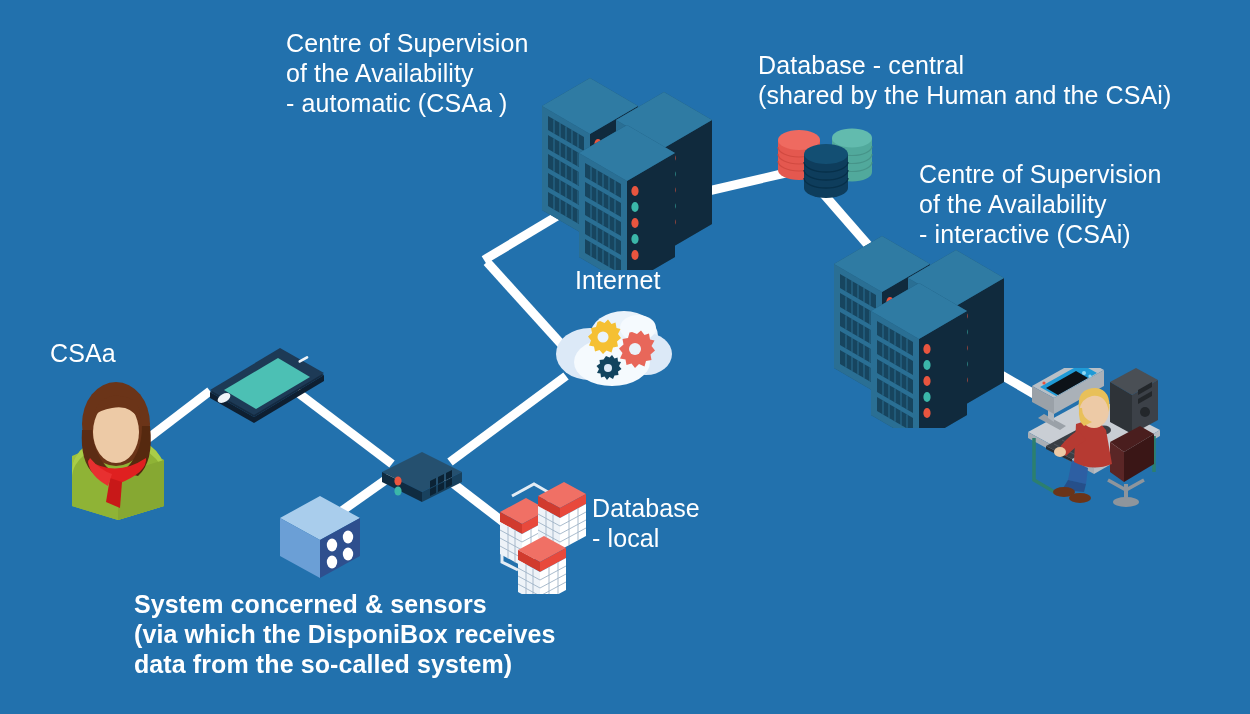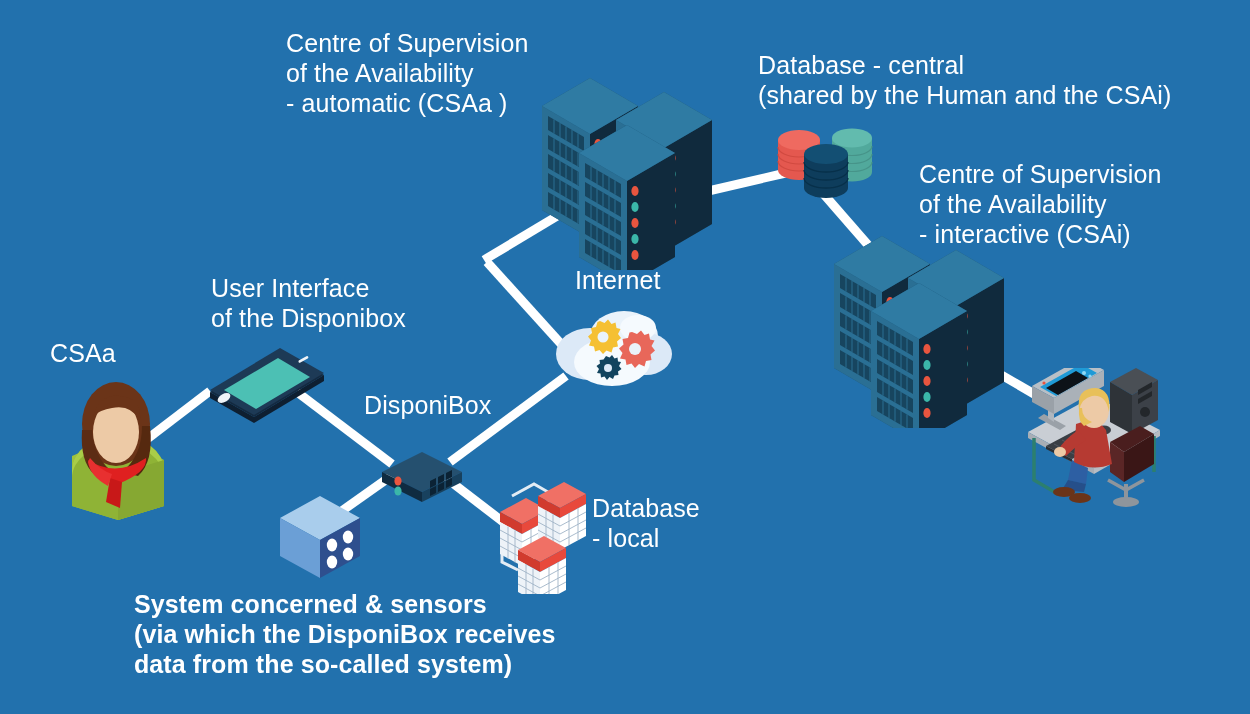"User Interface" div.label { html: <div>User Interface of the Disponibox</div> -> none }
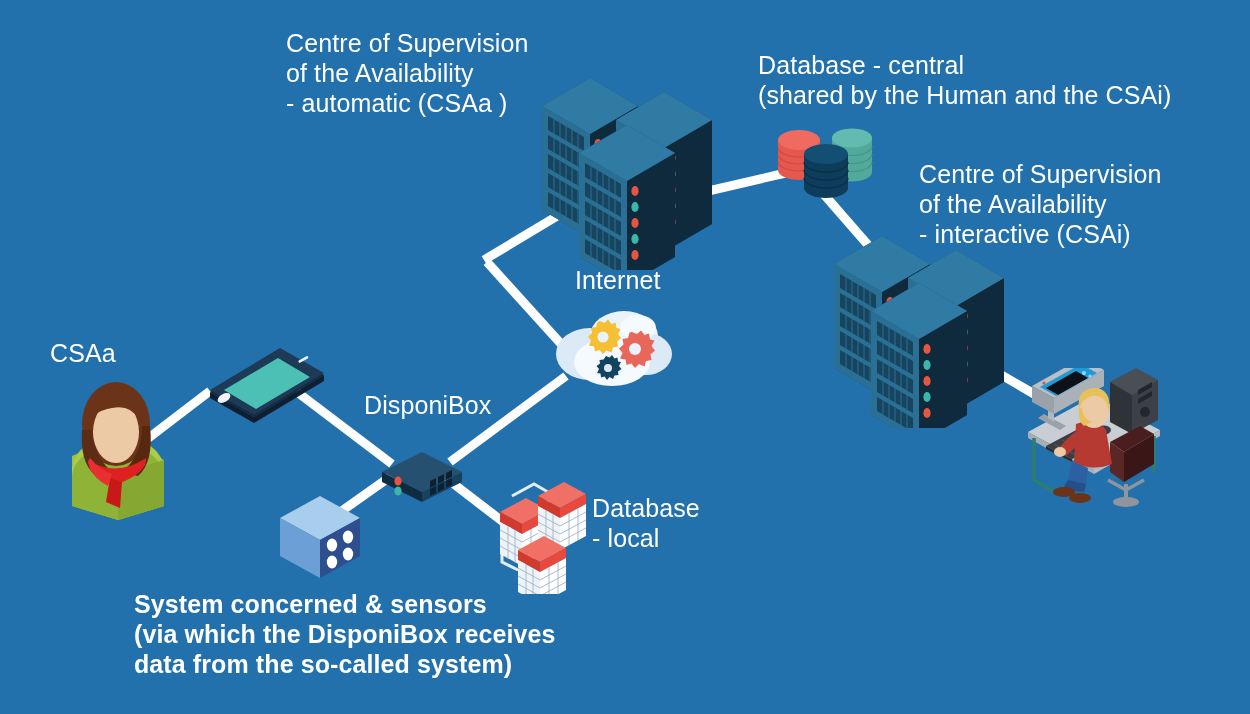"DisponiBox" div.label { html: <div>DisponiBox</div> -> none }
